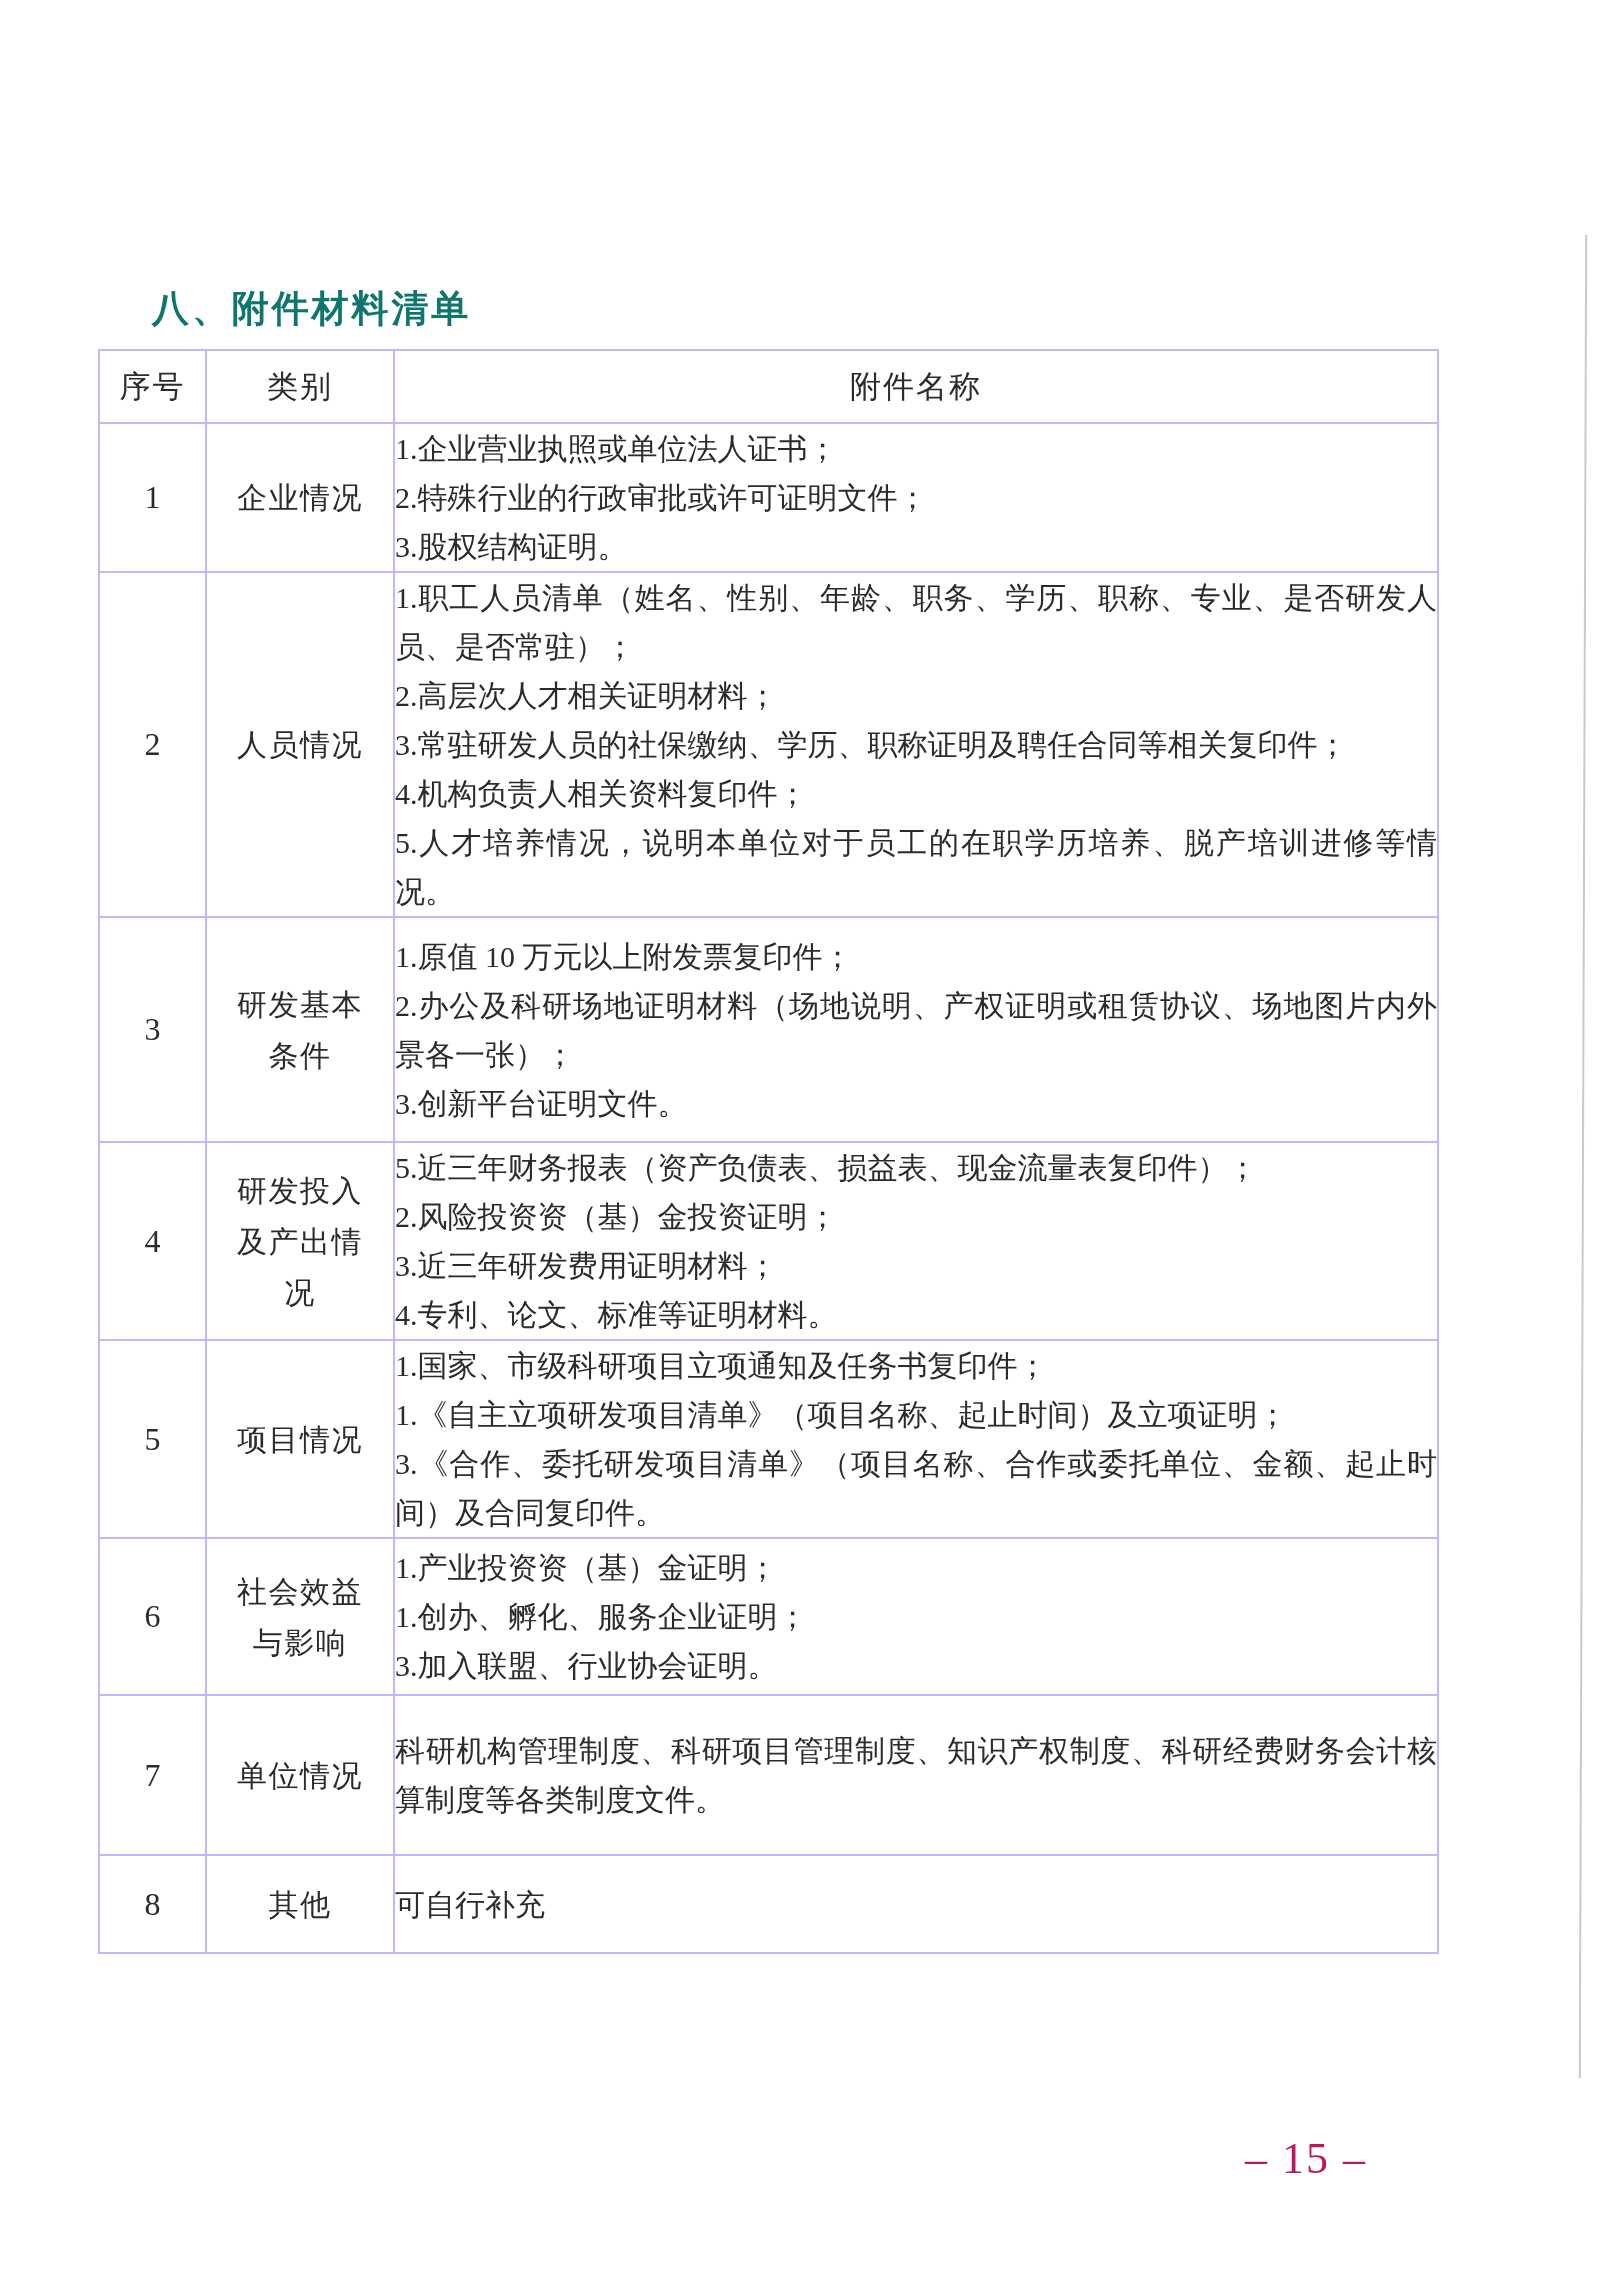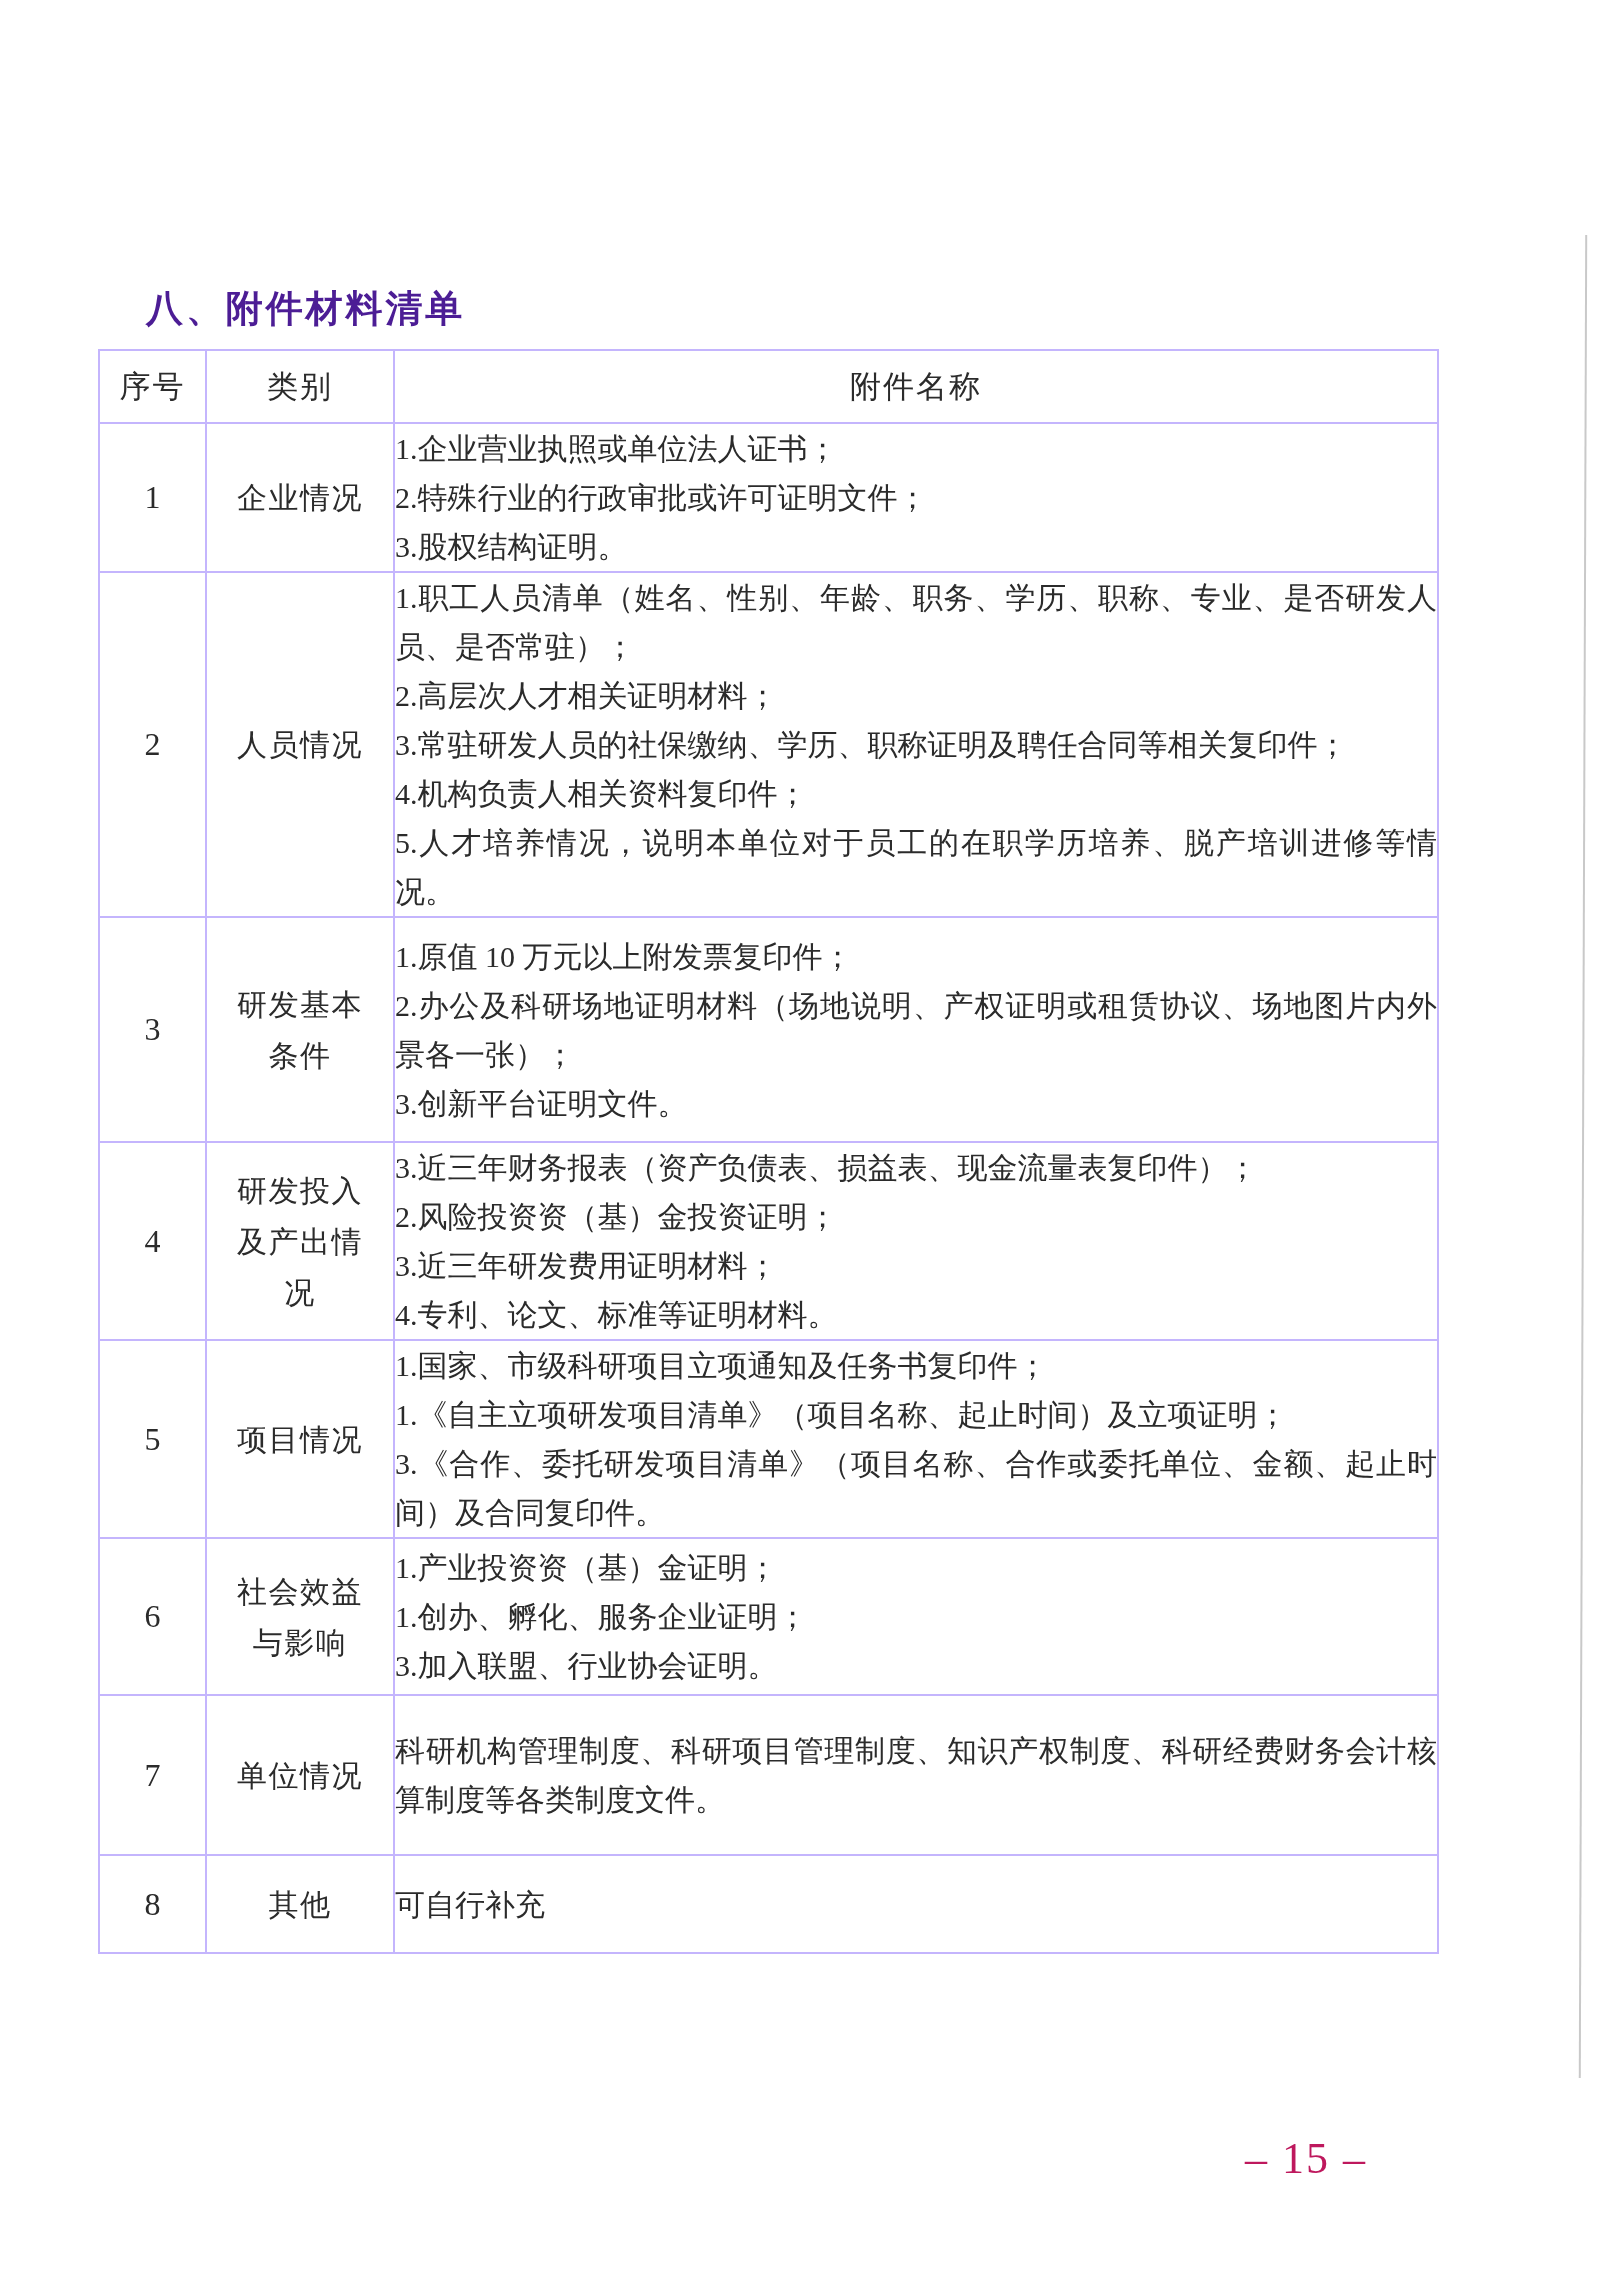"八、附件材料清单" .page-title { color: #4c1d95 -> #0f766e; left: 146px -> 152px }
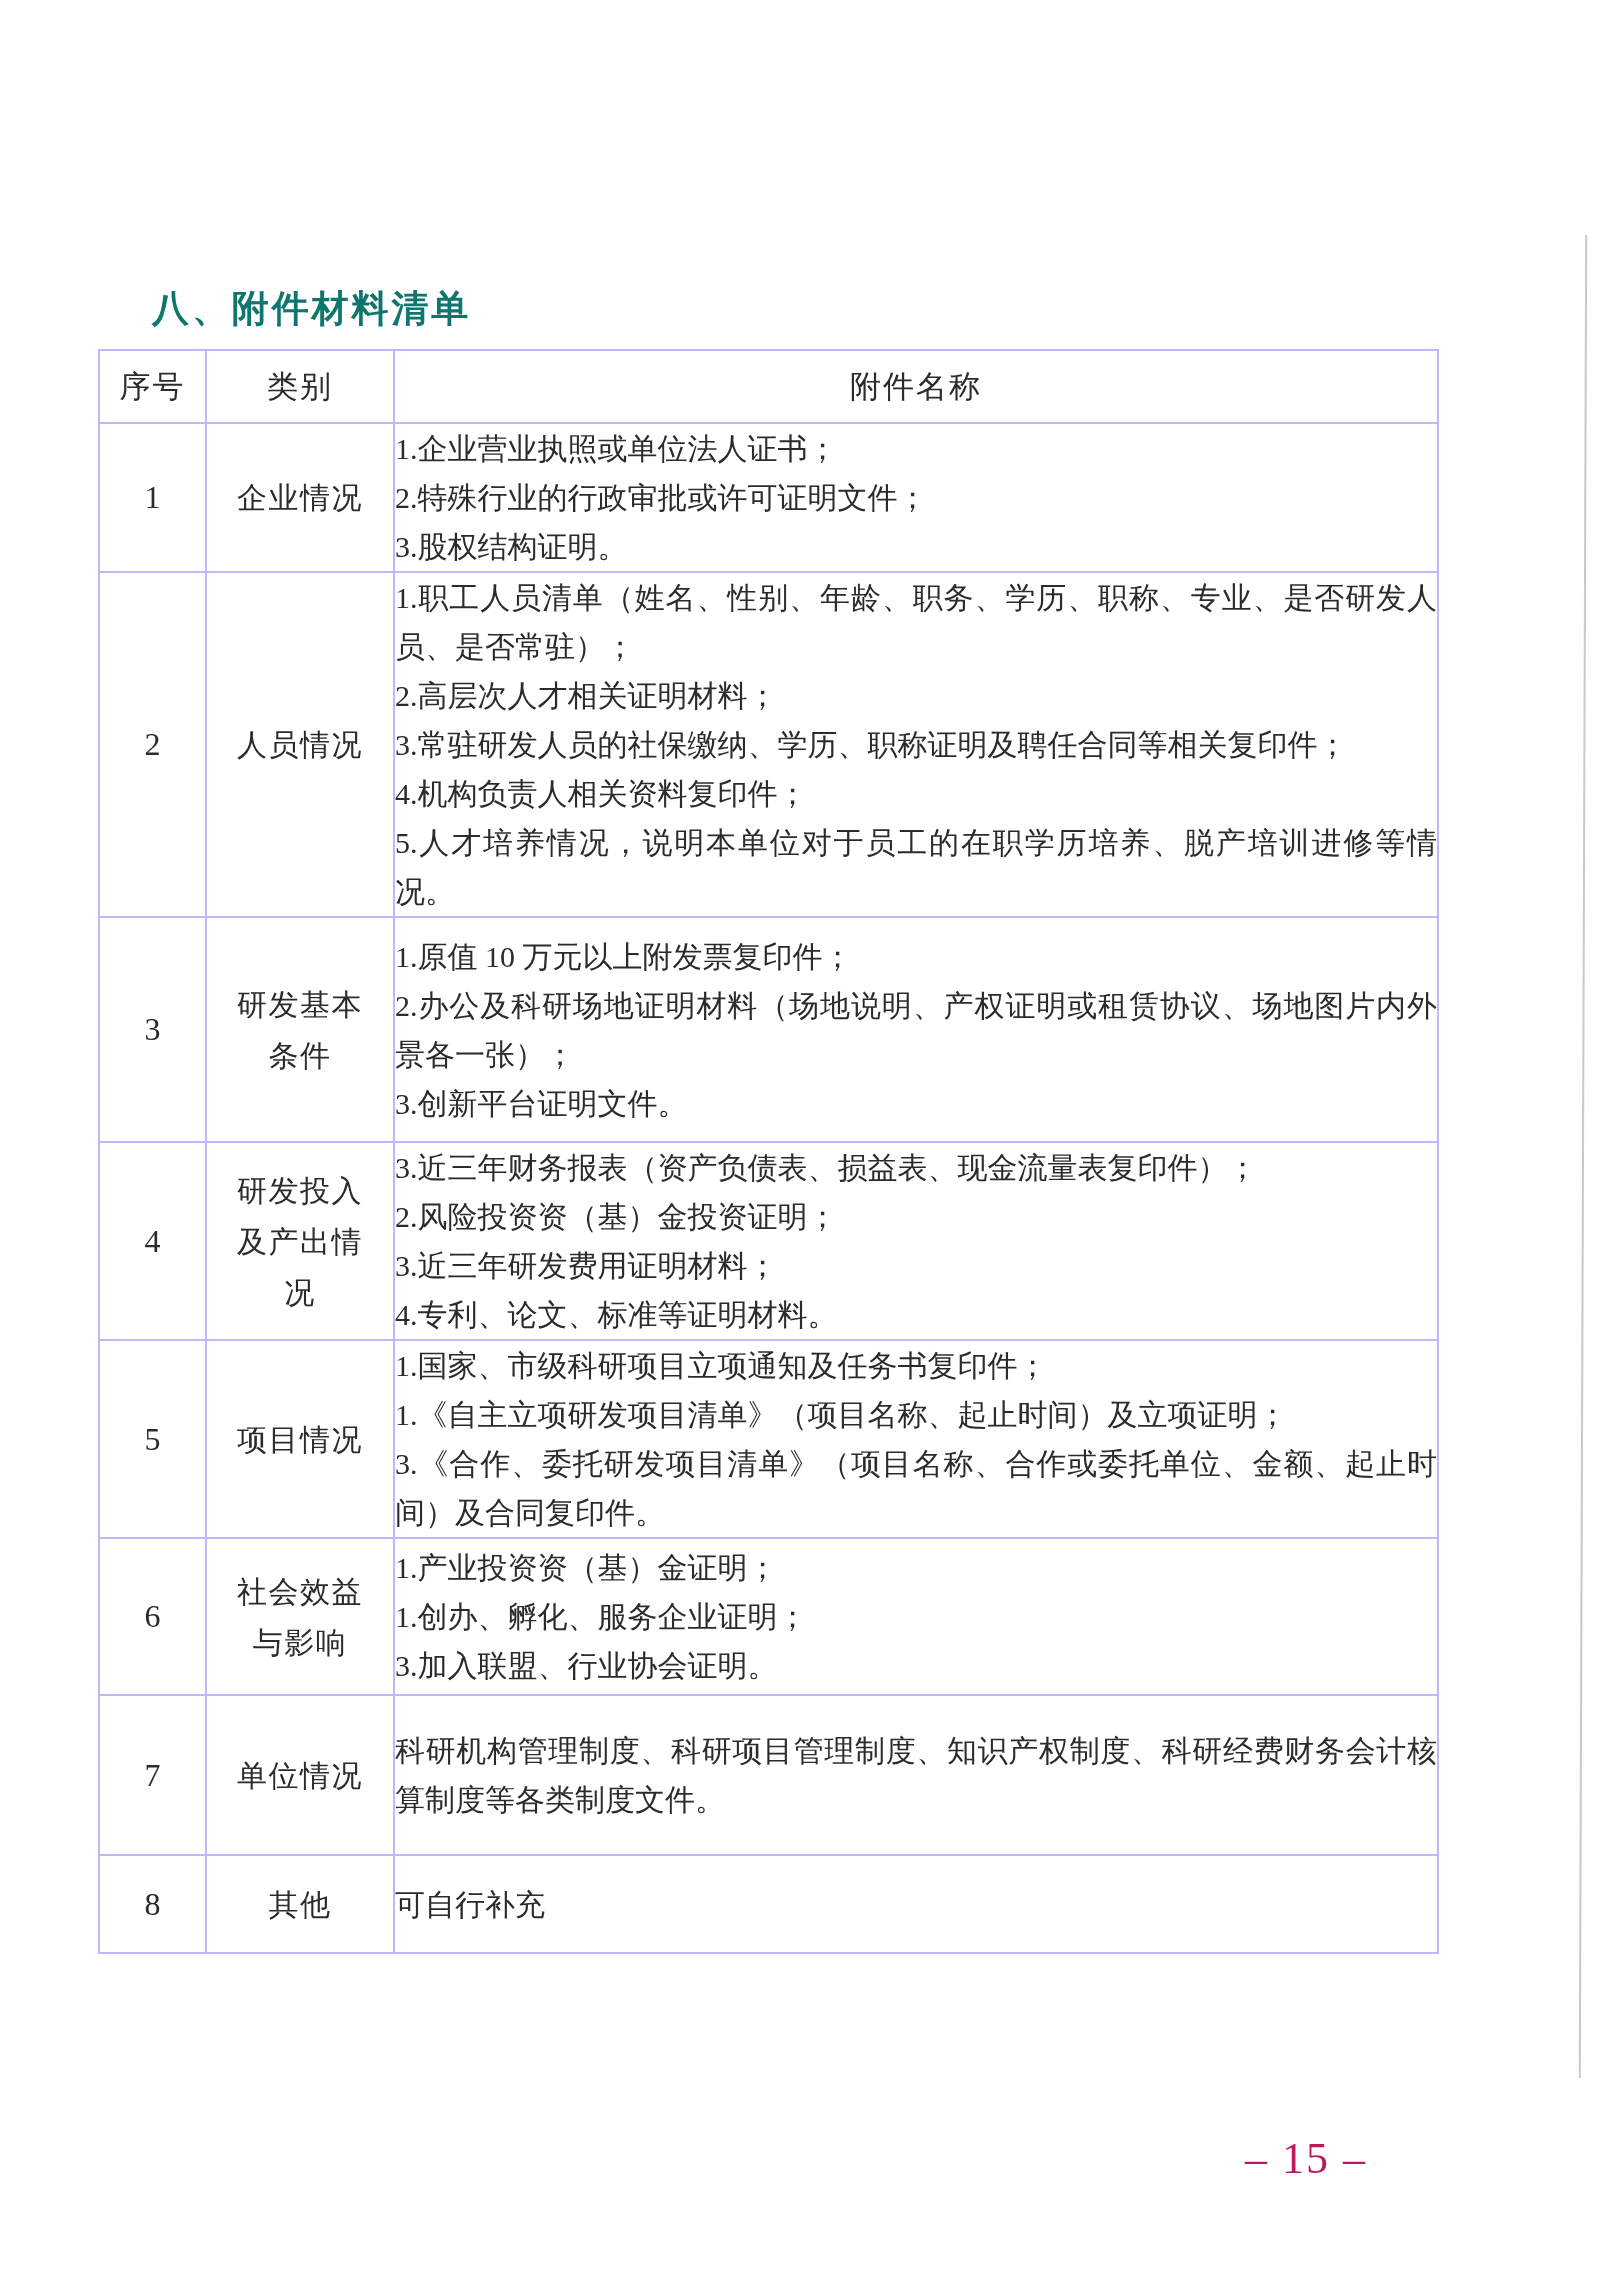"3.近三年财务报表（资产负债表、损益表、现金流量表复印件）；" p.item { text: 3 -> 5 }
